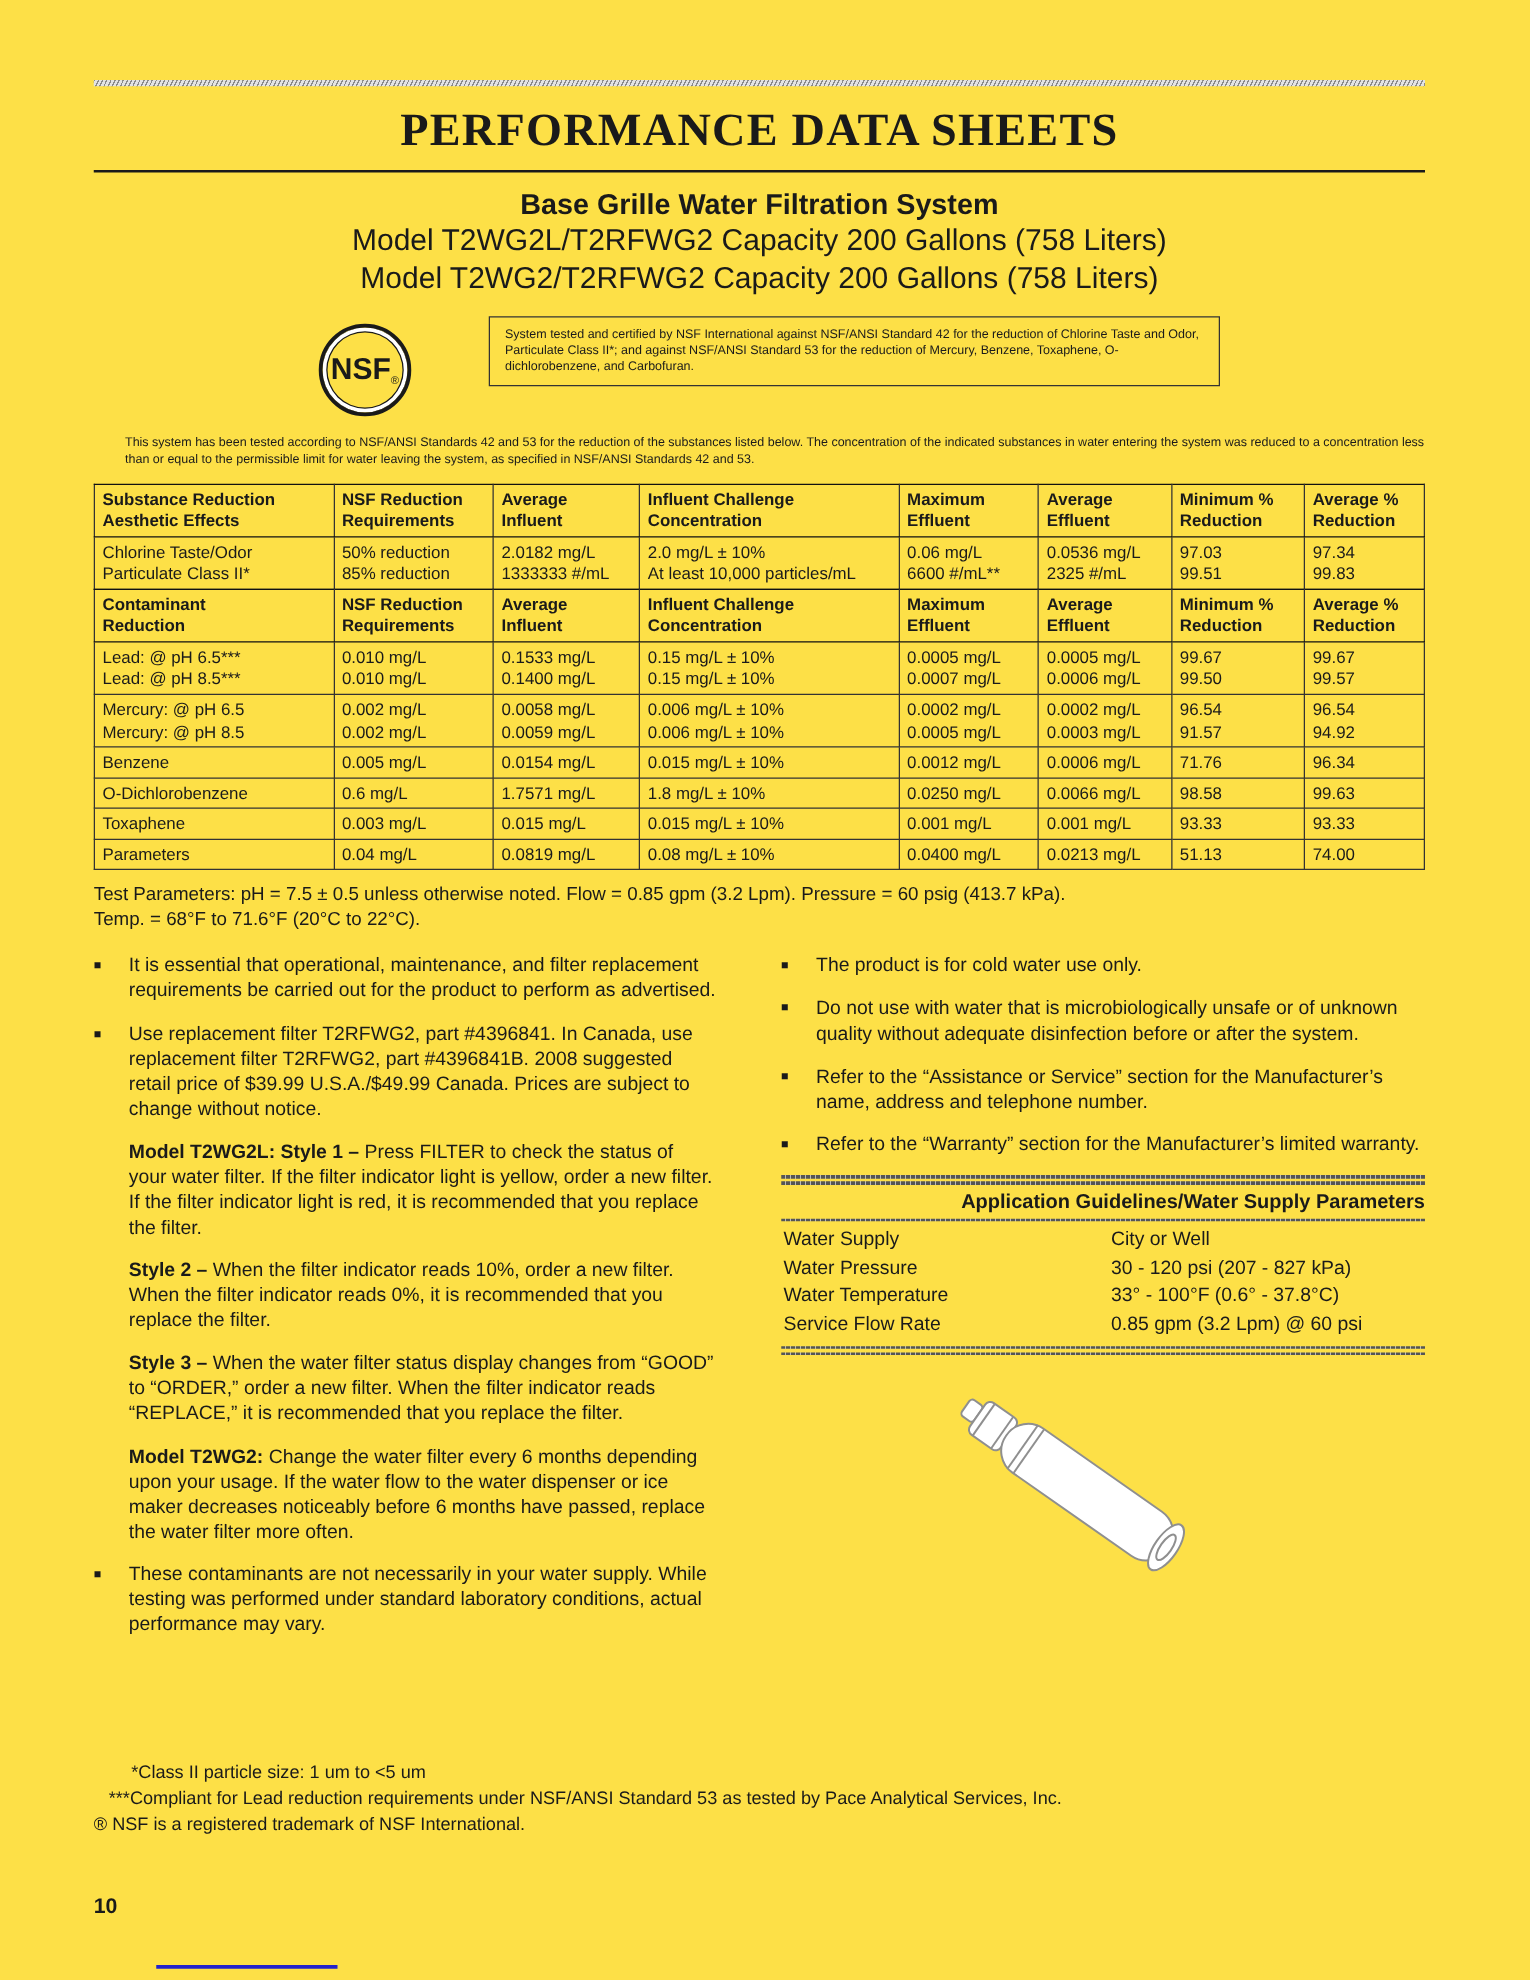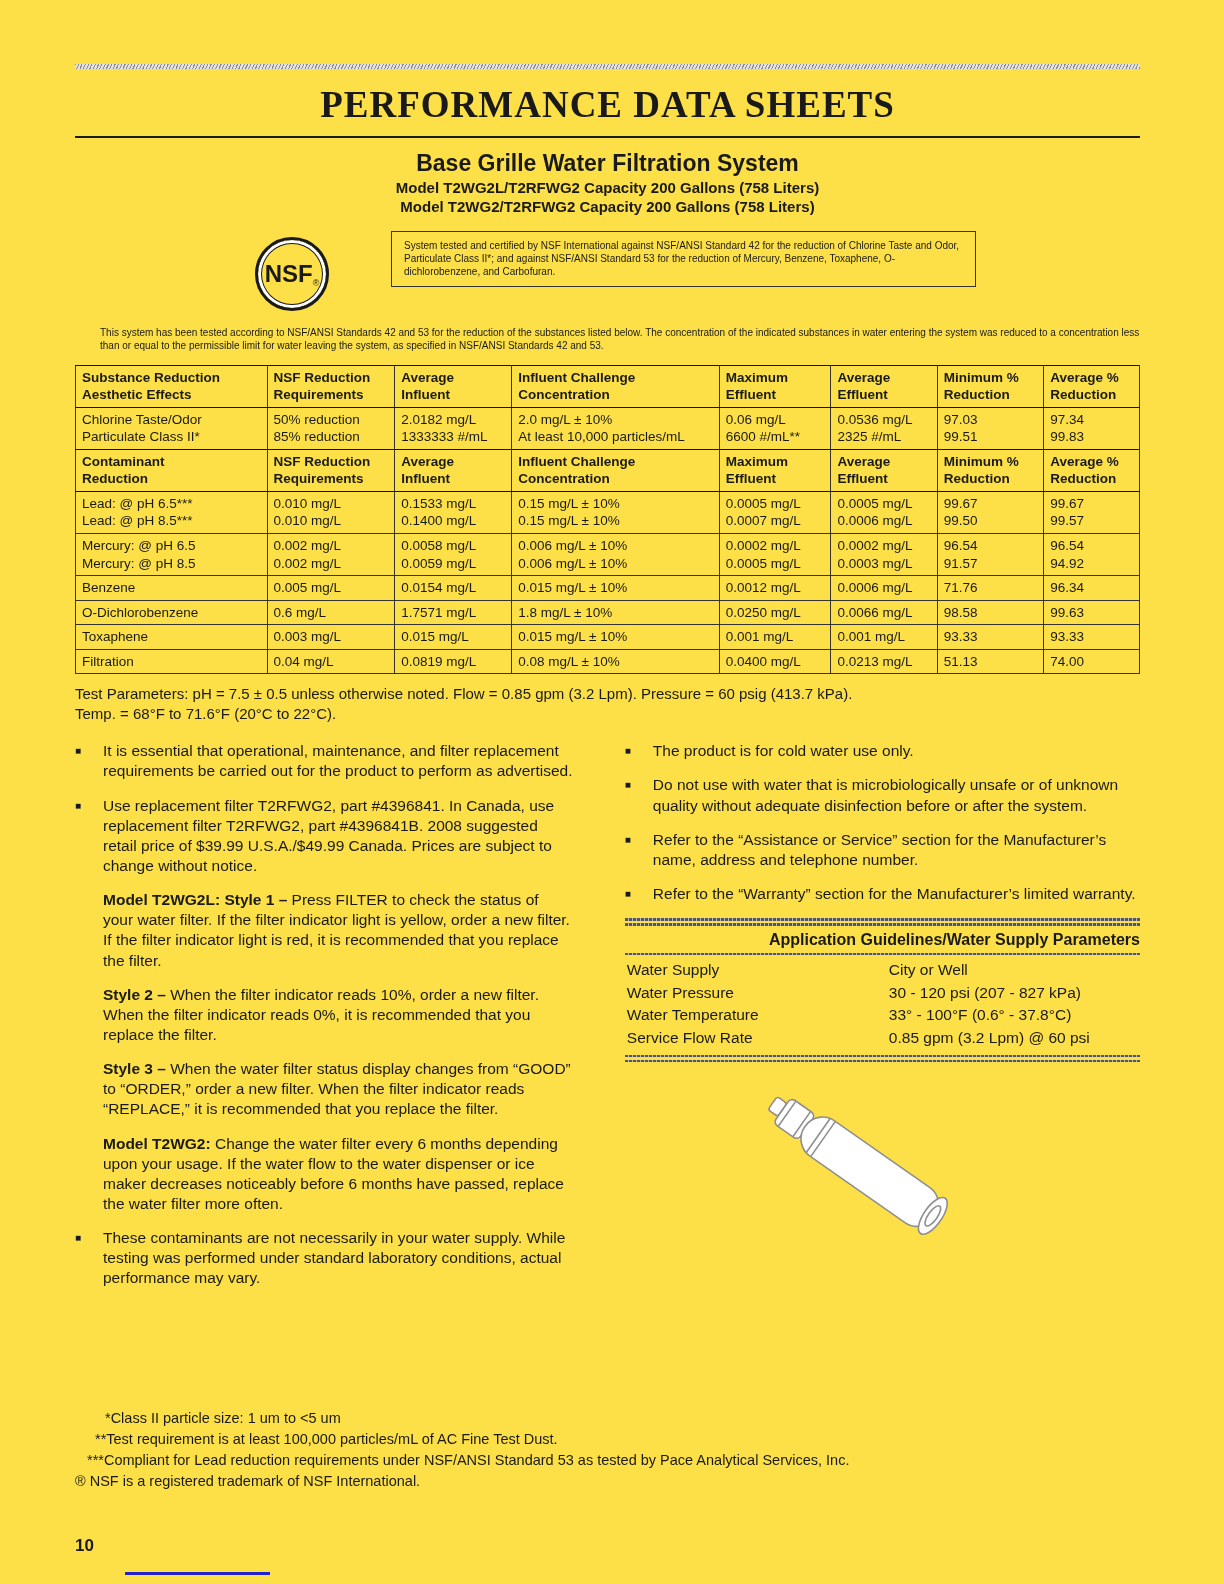"Model T2WG2L/T2RFWG2 Capacity 200" .model-line { font-size: 15px -> 24px; font-weight: bold -> normal }
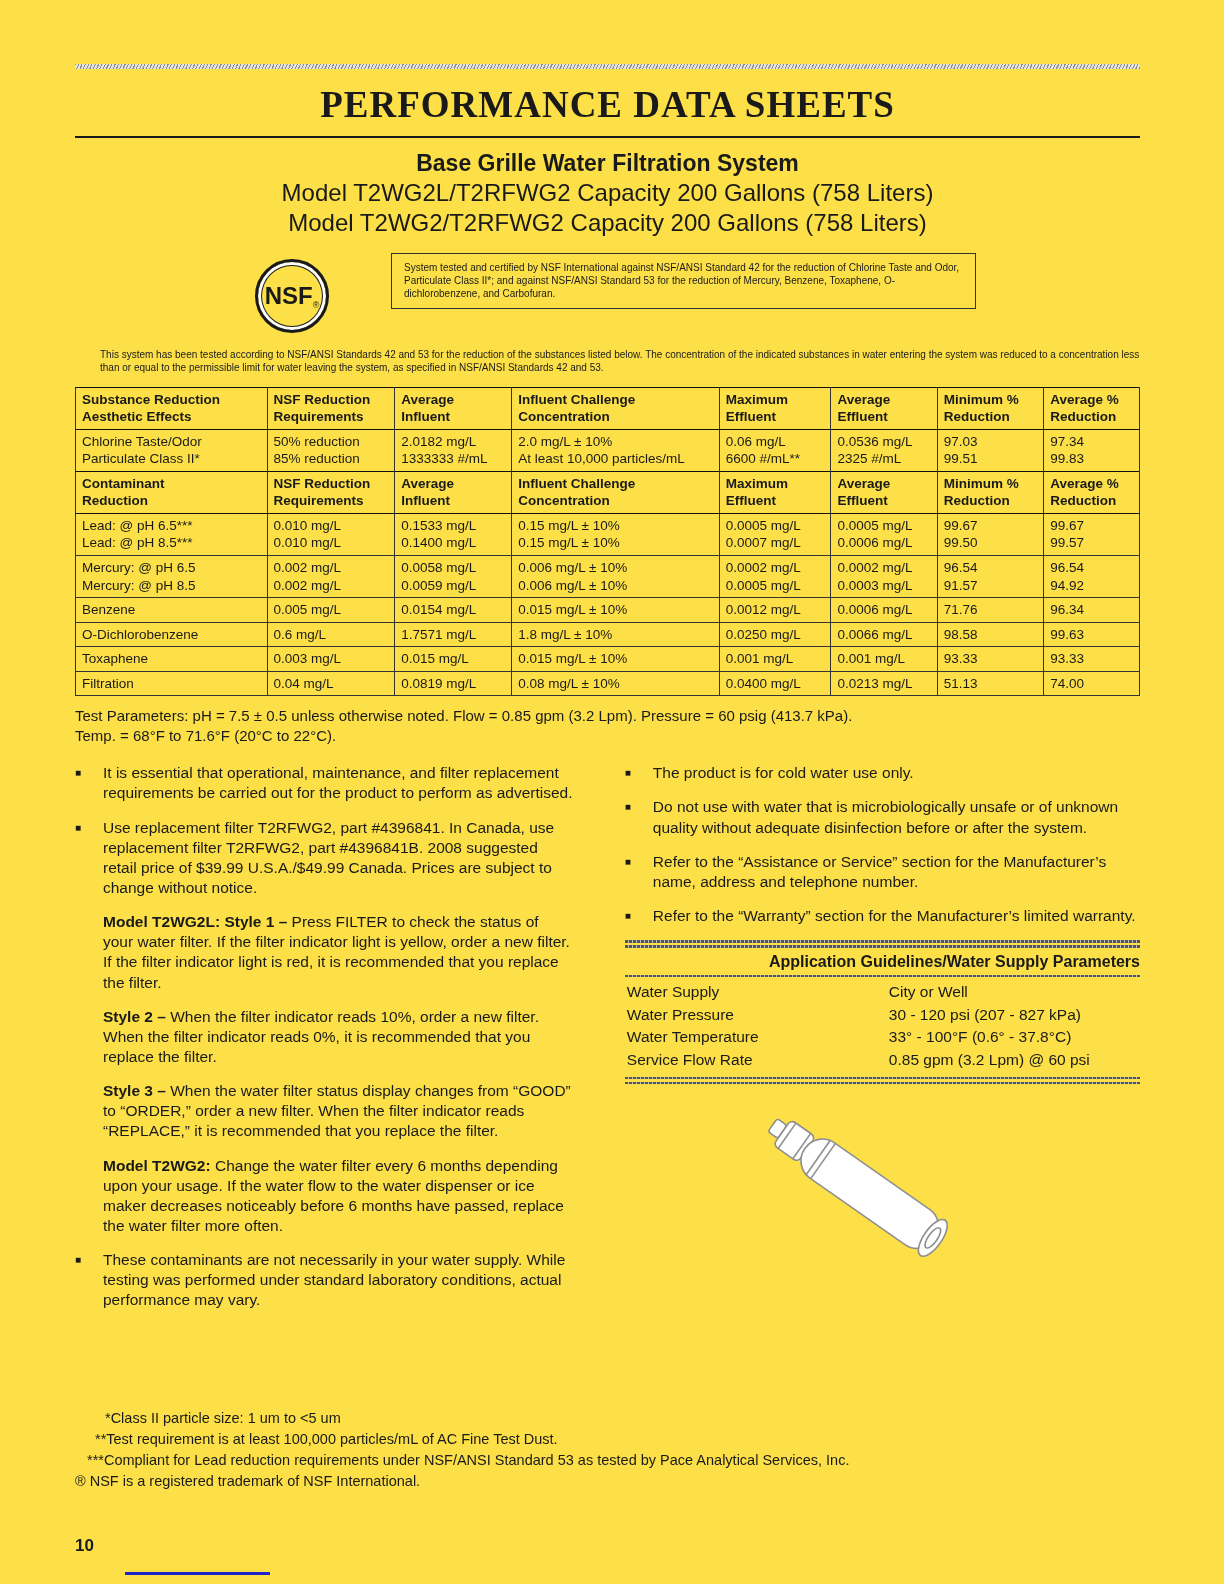"Filtration" td { text: Filtration -> Parameters }
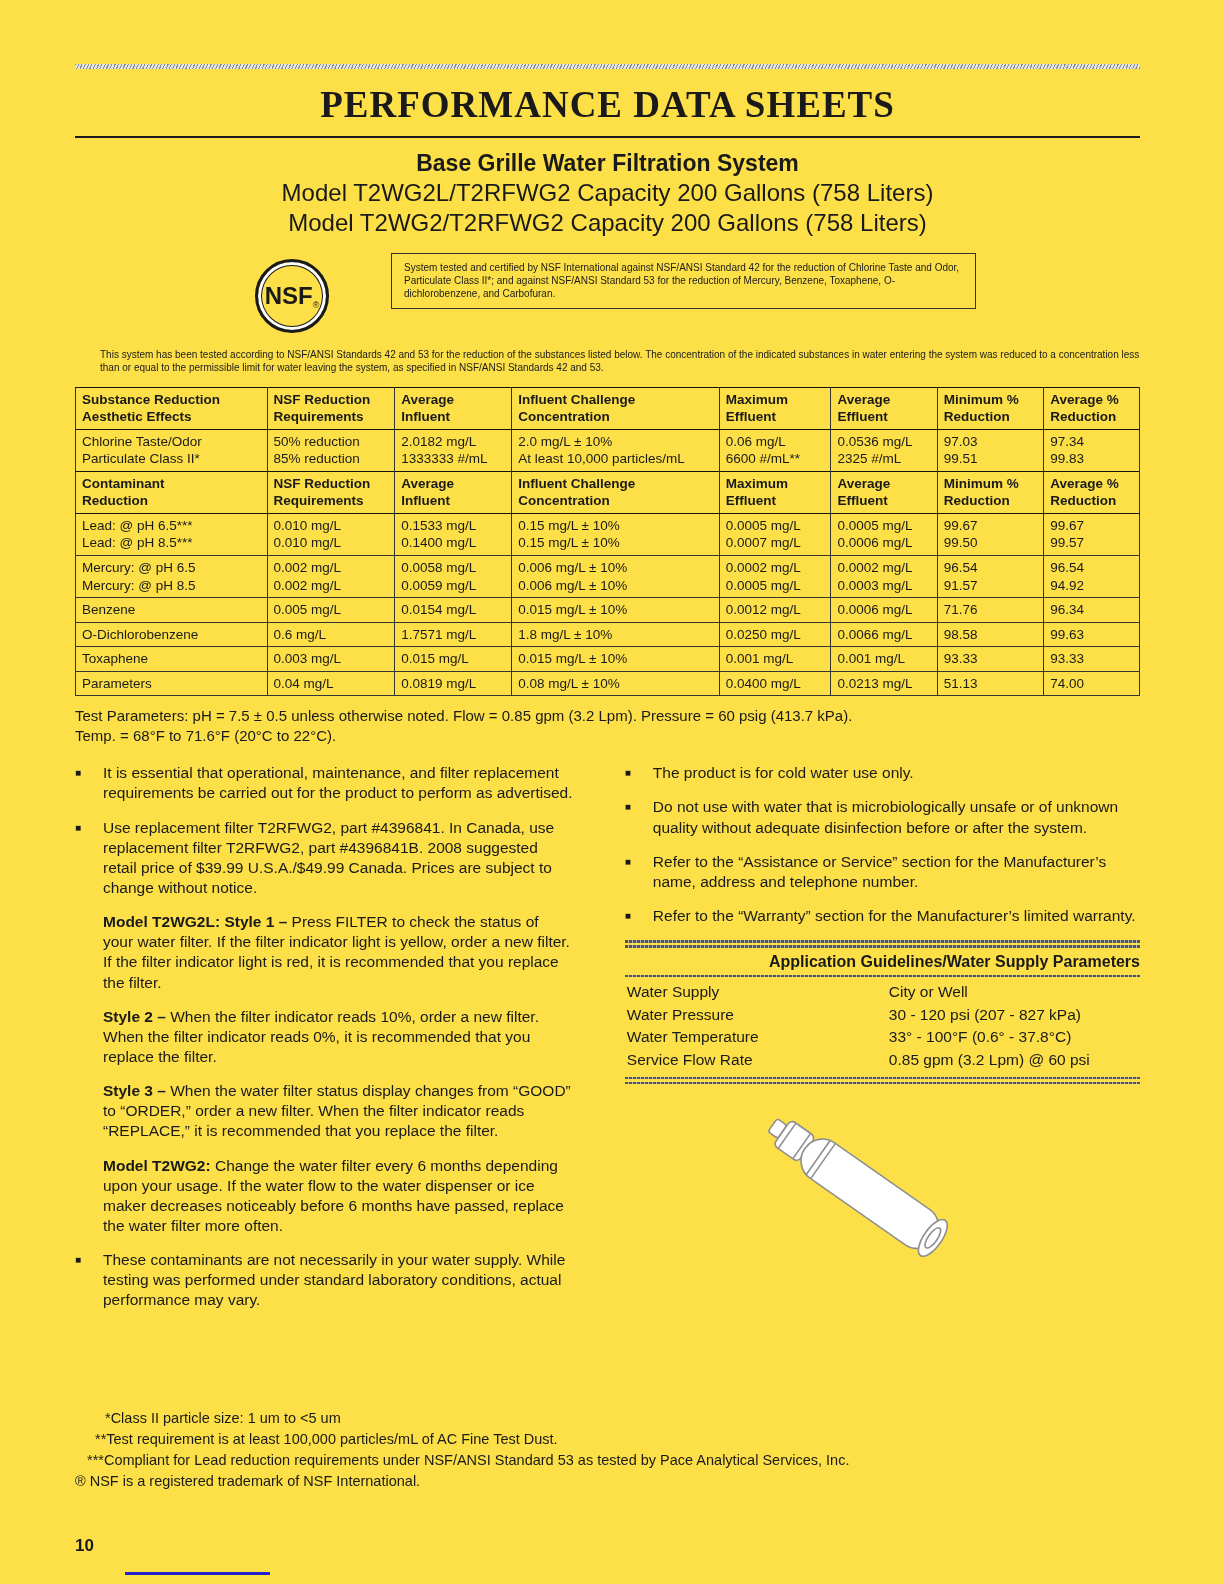"**Test requirement is at least" div.fn-2 { html: <div>**Test requirement is at least 100,000 particles/mL of AC Fine Test Dust.</div> -> none }
